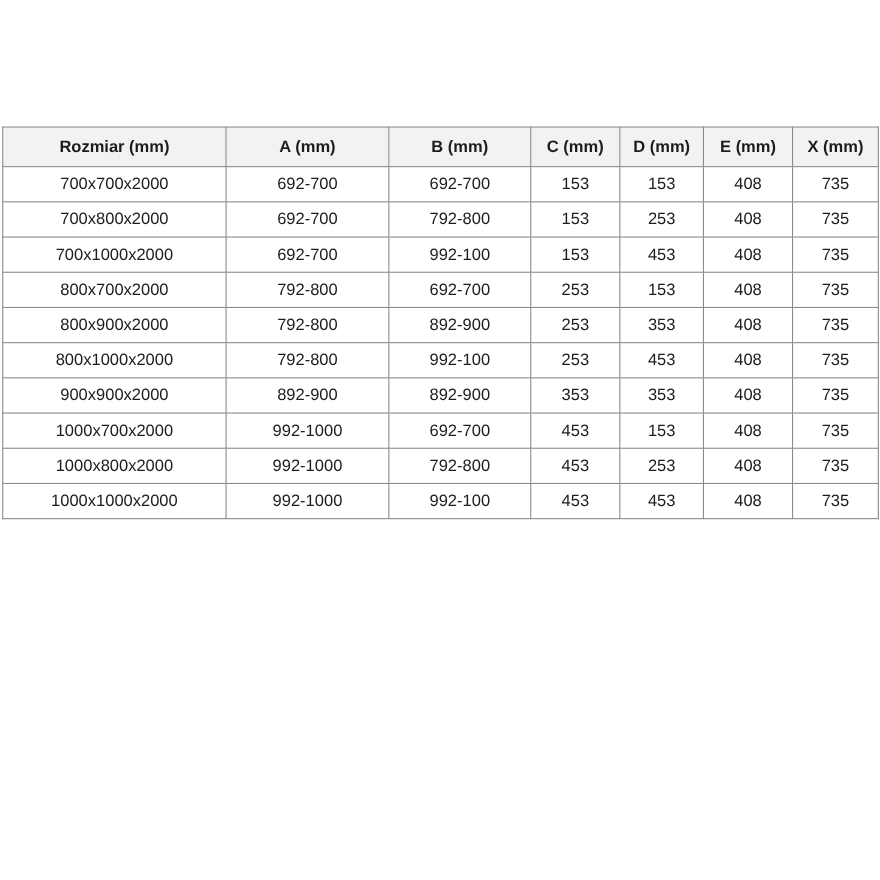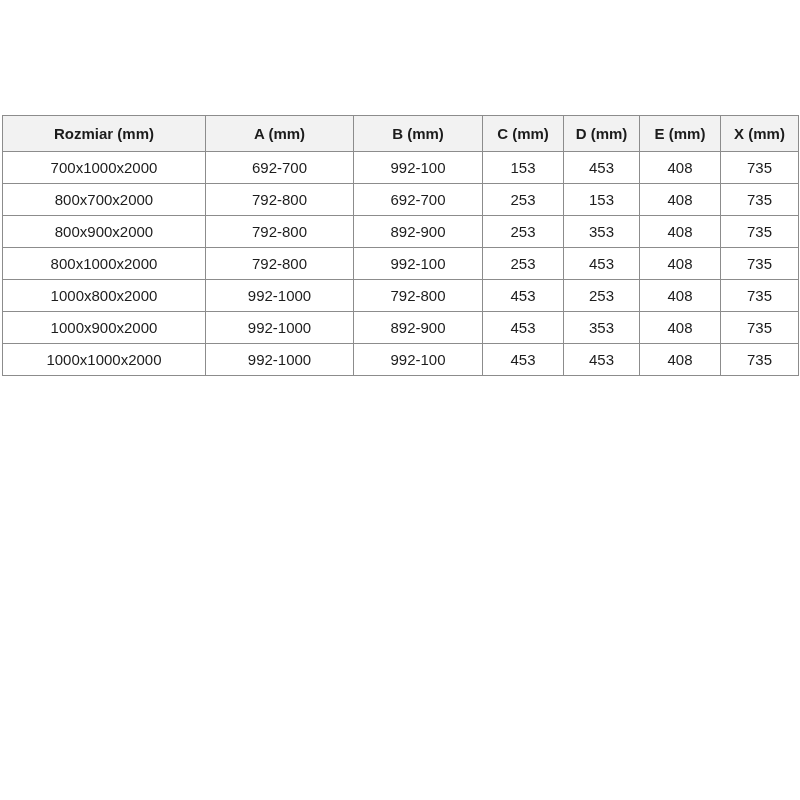"700x700x2000" tr { html: none -> <tr> <td>700x700x2000</td> <td>692-700</td> <td>692-700</td> <td>153</td> <td>153</td> <td>408</td> <td>735</td> </tr> }
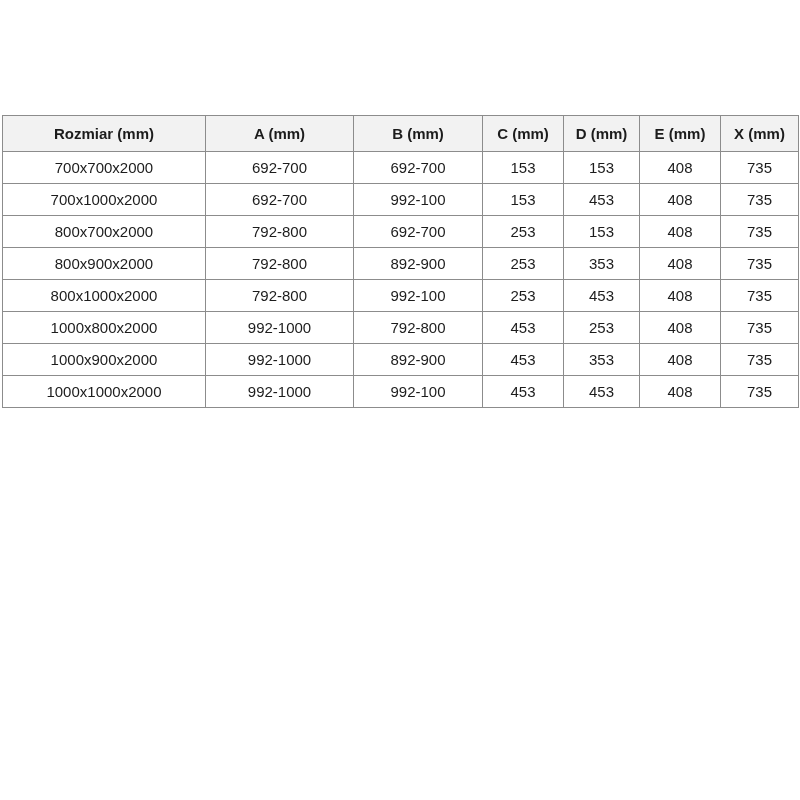"700x800x2000" tr { html: none -> <tr> <td>700x800x2000</td> <td>692-700</td> <td>792-800</td> <td>153</td> <td>253</td> <td>408</td> <td>735</td> </tr> }
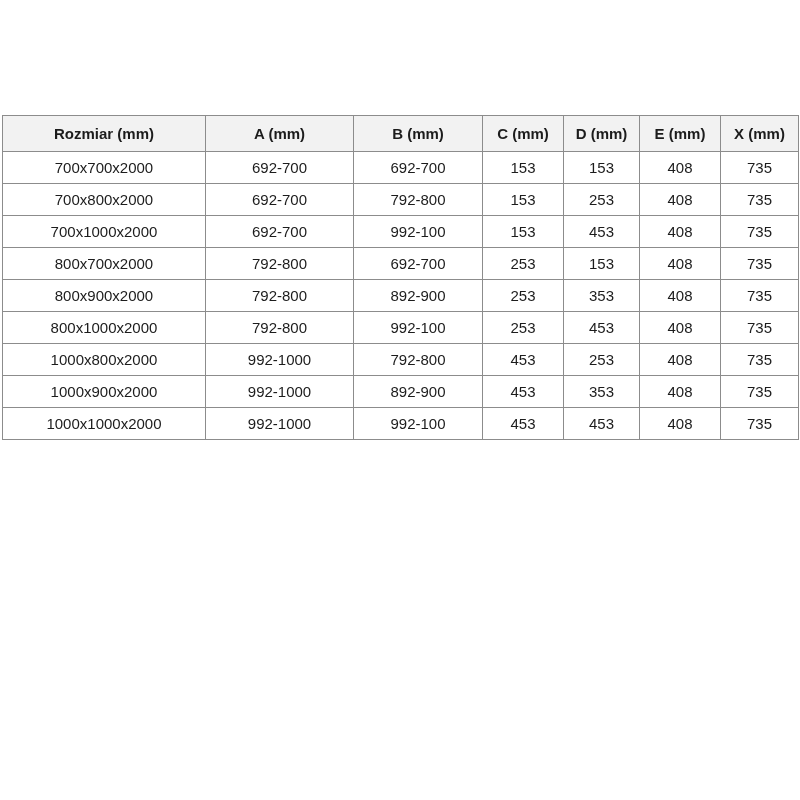"900x900x2000" tr { html: none -> <tr> <td>900x900x2000</td> <td>892-900</td> <td>892-900</td> <td>353</td> <td>353</td> <td>408</td> <td>735</td> </tr> }
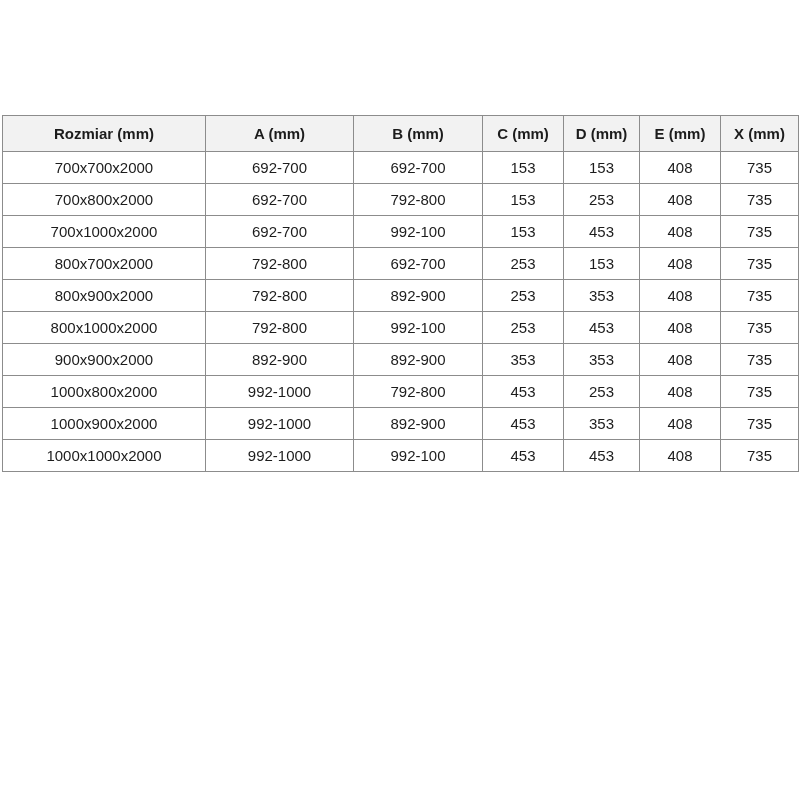"1000x700x2000" tr { html: none -> <tr> <td>1000x700x2000</td> <td>992-1000</td> <td>692-700</td> <td>453</td> <td>153</td> <td>408</td> <td>735</td> </tr> }
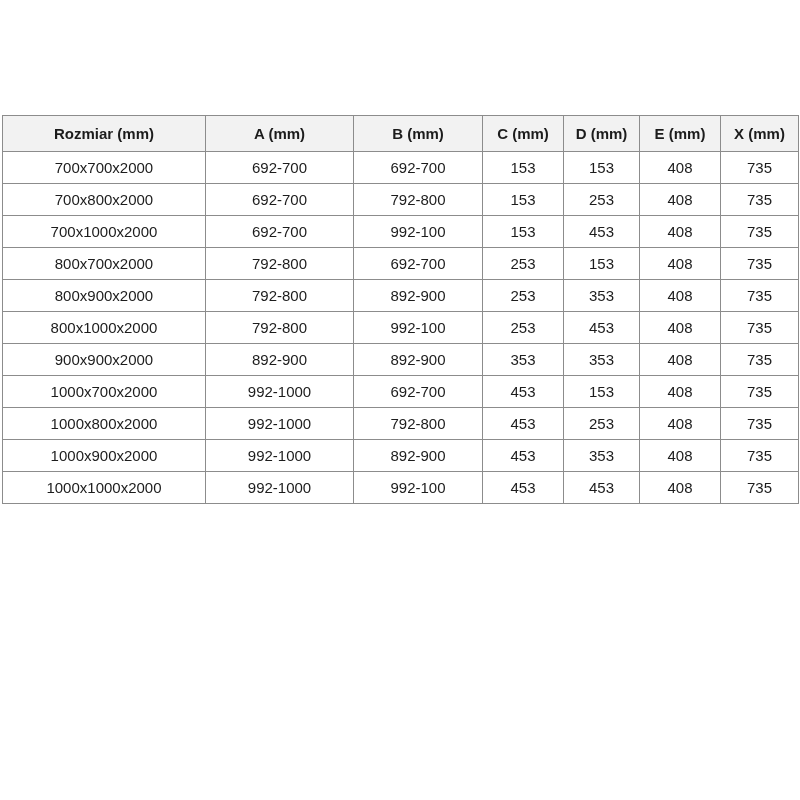"1000x900x2000" tr { html: <tr> <td>1000x900x2000</td> <td>992-1000</td> <td>892-900</td> <td>453</td> <td>353</td> <td>408</td> <td>735</td> </tr> -> none }
